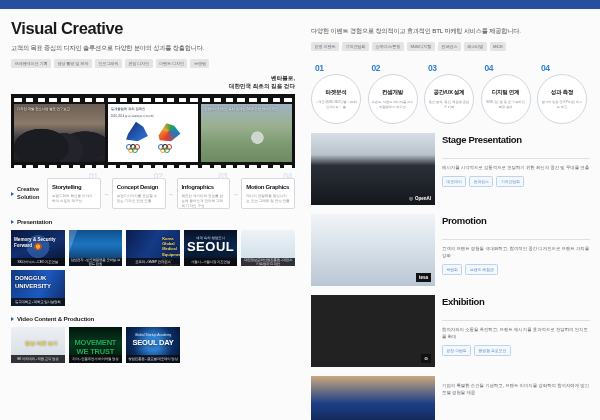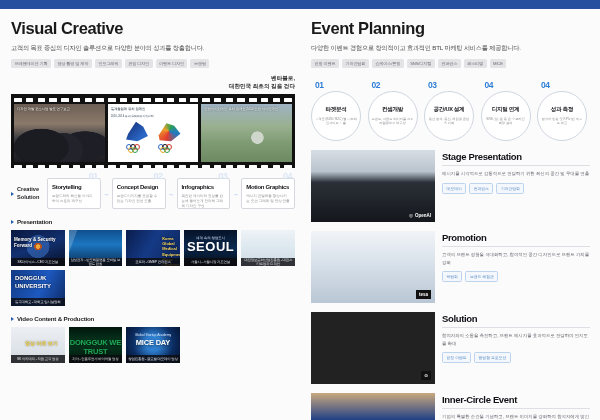"Event Planning" div.h1 { html: <div>Event Planning</div> -> none }
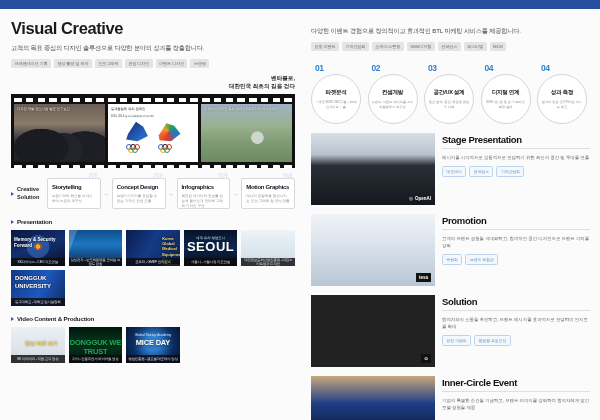"Stage Presentation" .card-title { padding-bottom: 3px -> 13px }
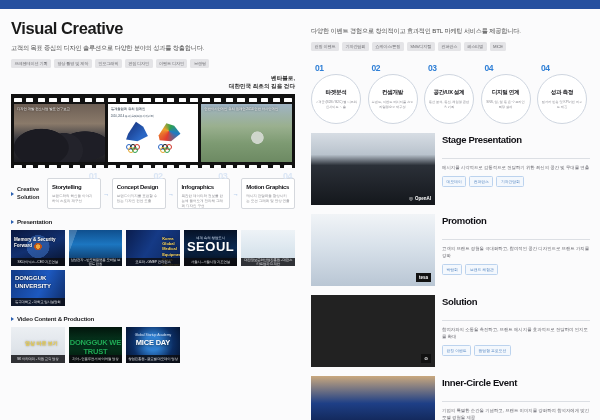"Solution" div.card-title { text: Solution -> Exhibition }
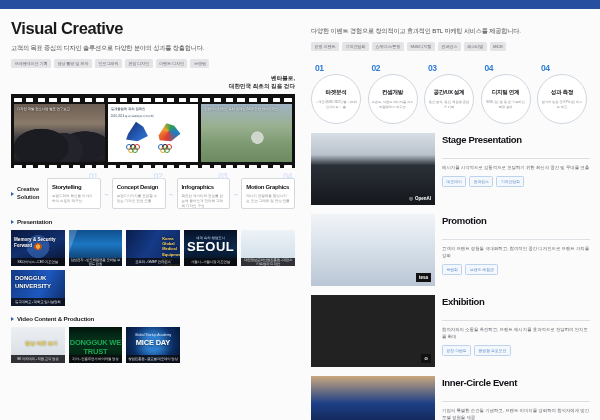"DONGGUK WE TRUST" div.ov-mid { text: DONGGUK -> MOVEMENT }
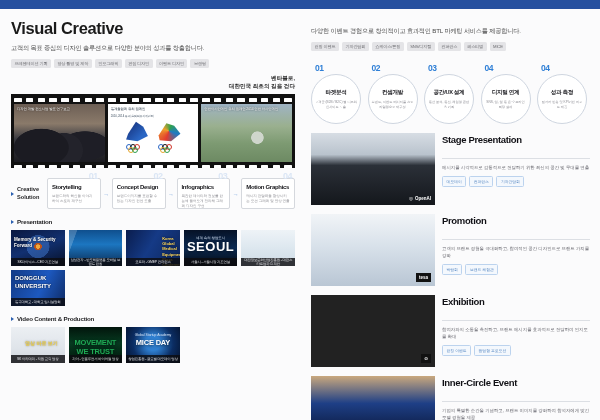"MICE DAY" div.ov-mid { text: MICE -> SEOUL }
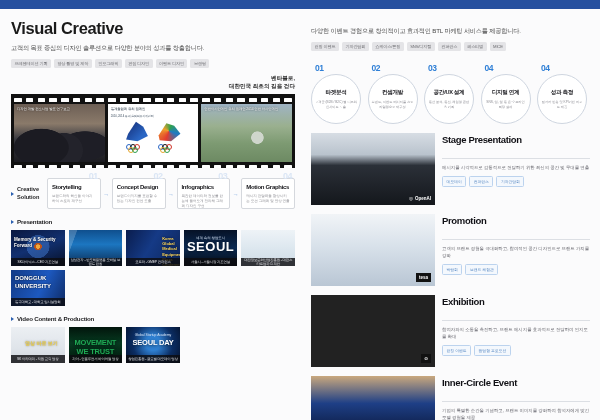"Inner-Circle Event" div.card-title { html: <div>Inner-Circle Event</div> -> none }
